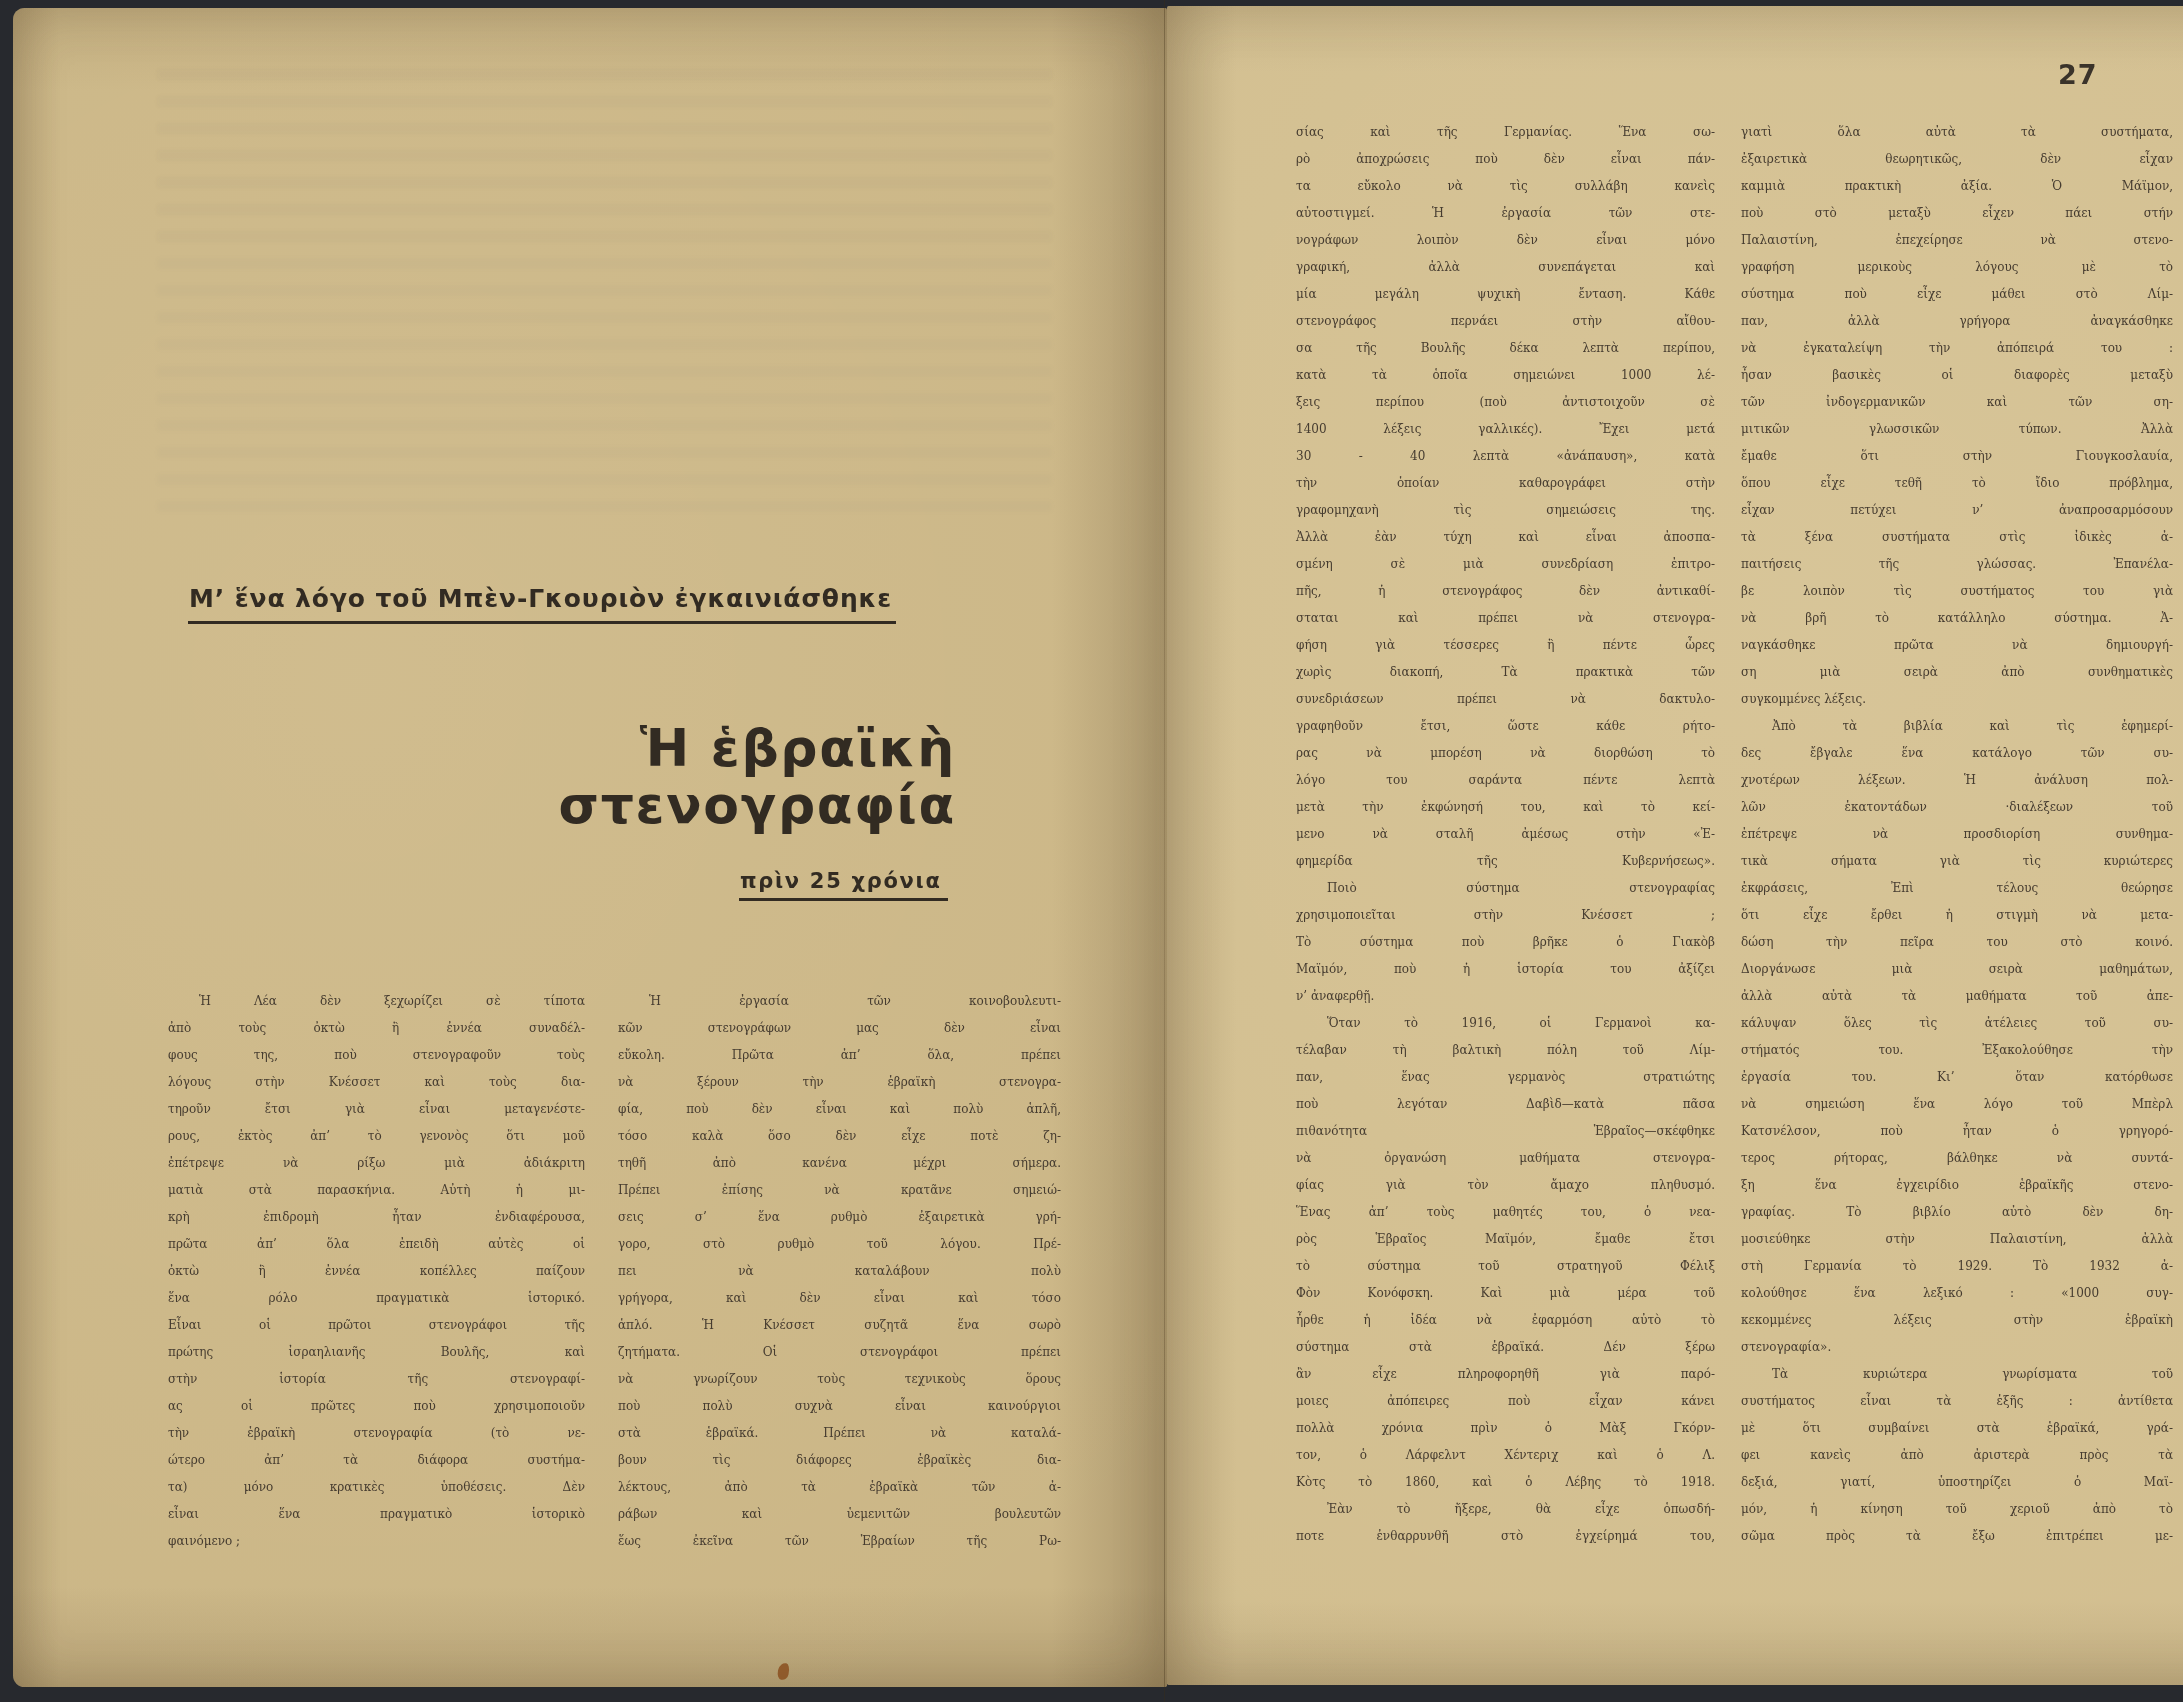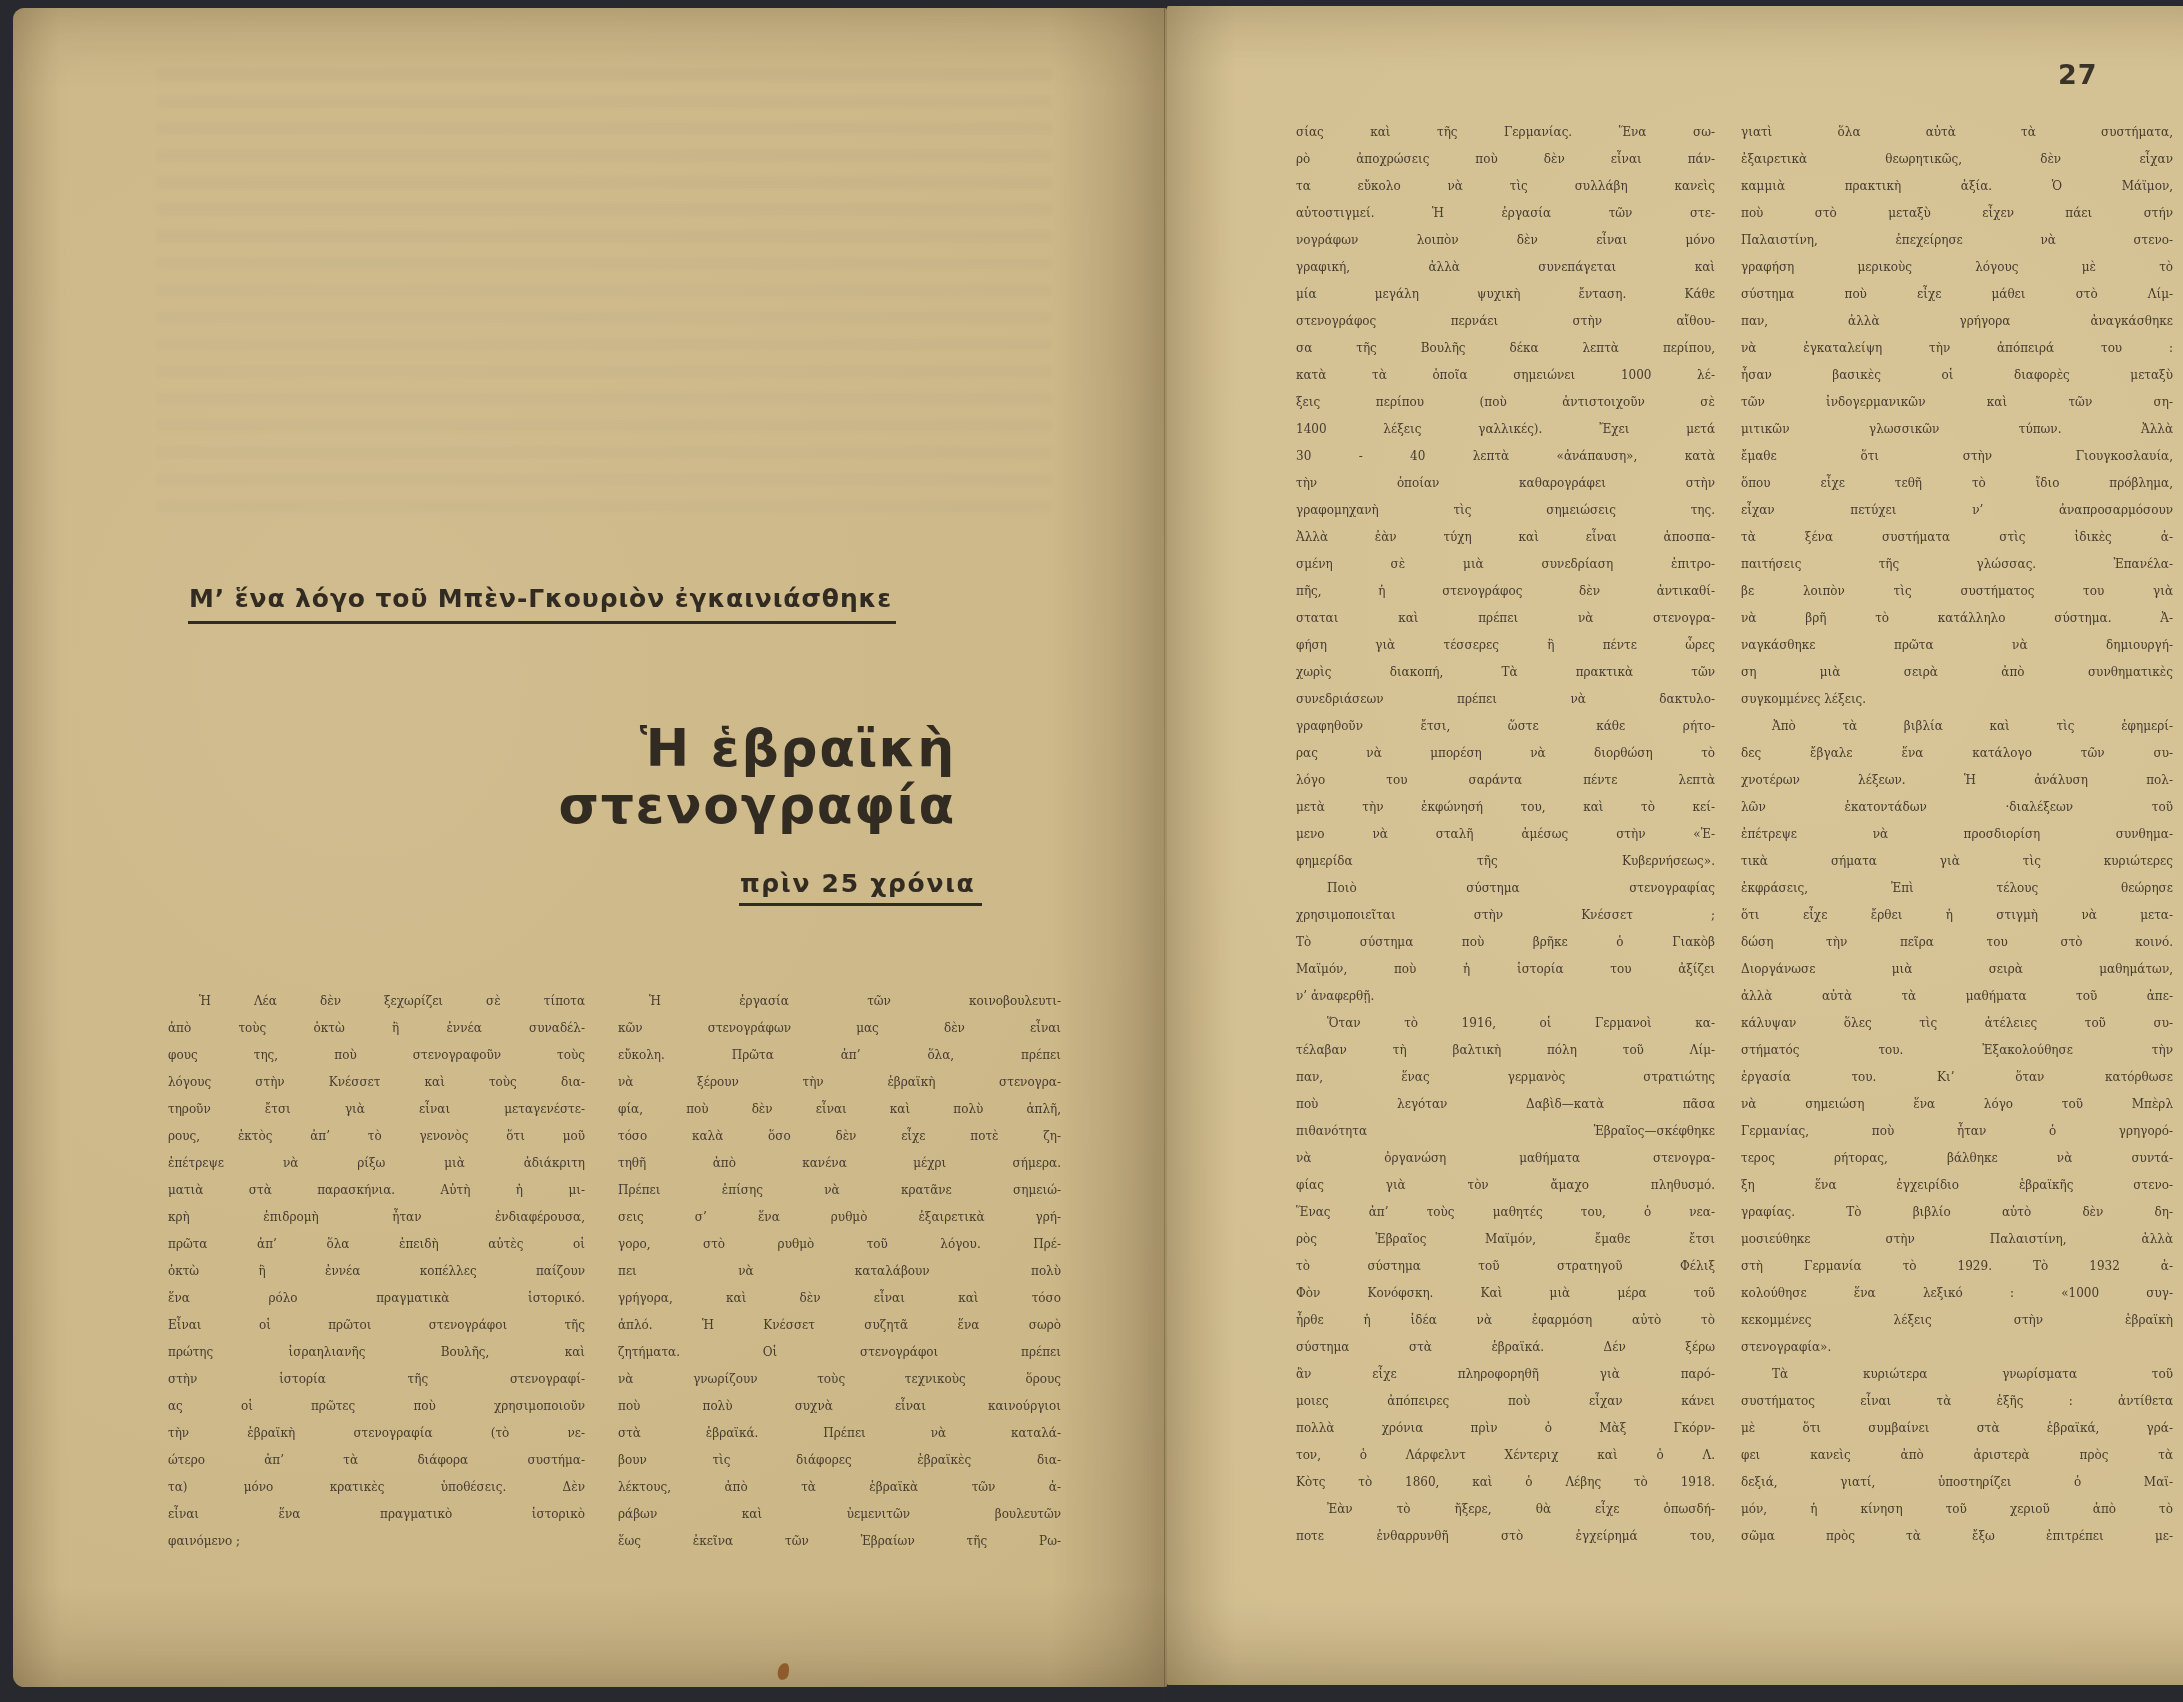"πρὶν 25 χρόνια" .subtitle { font-size: 25px -> 21px }
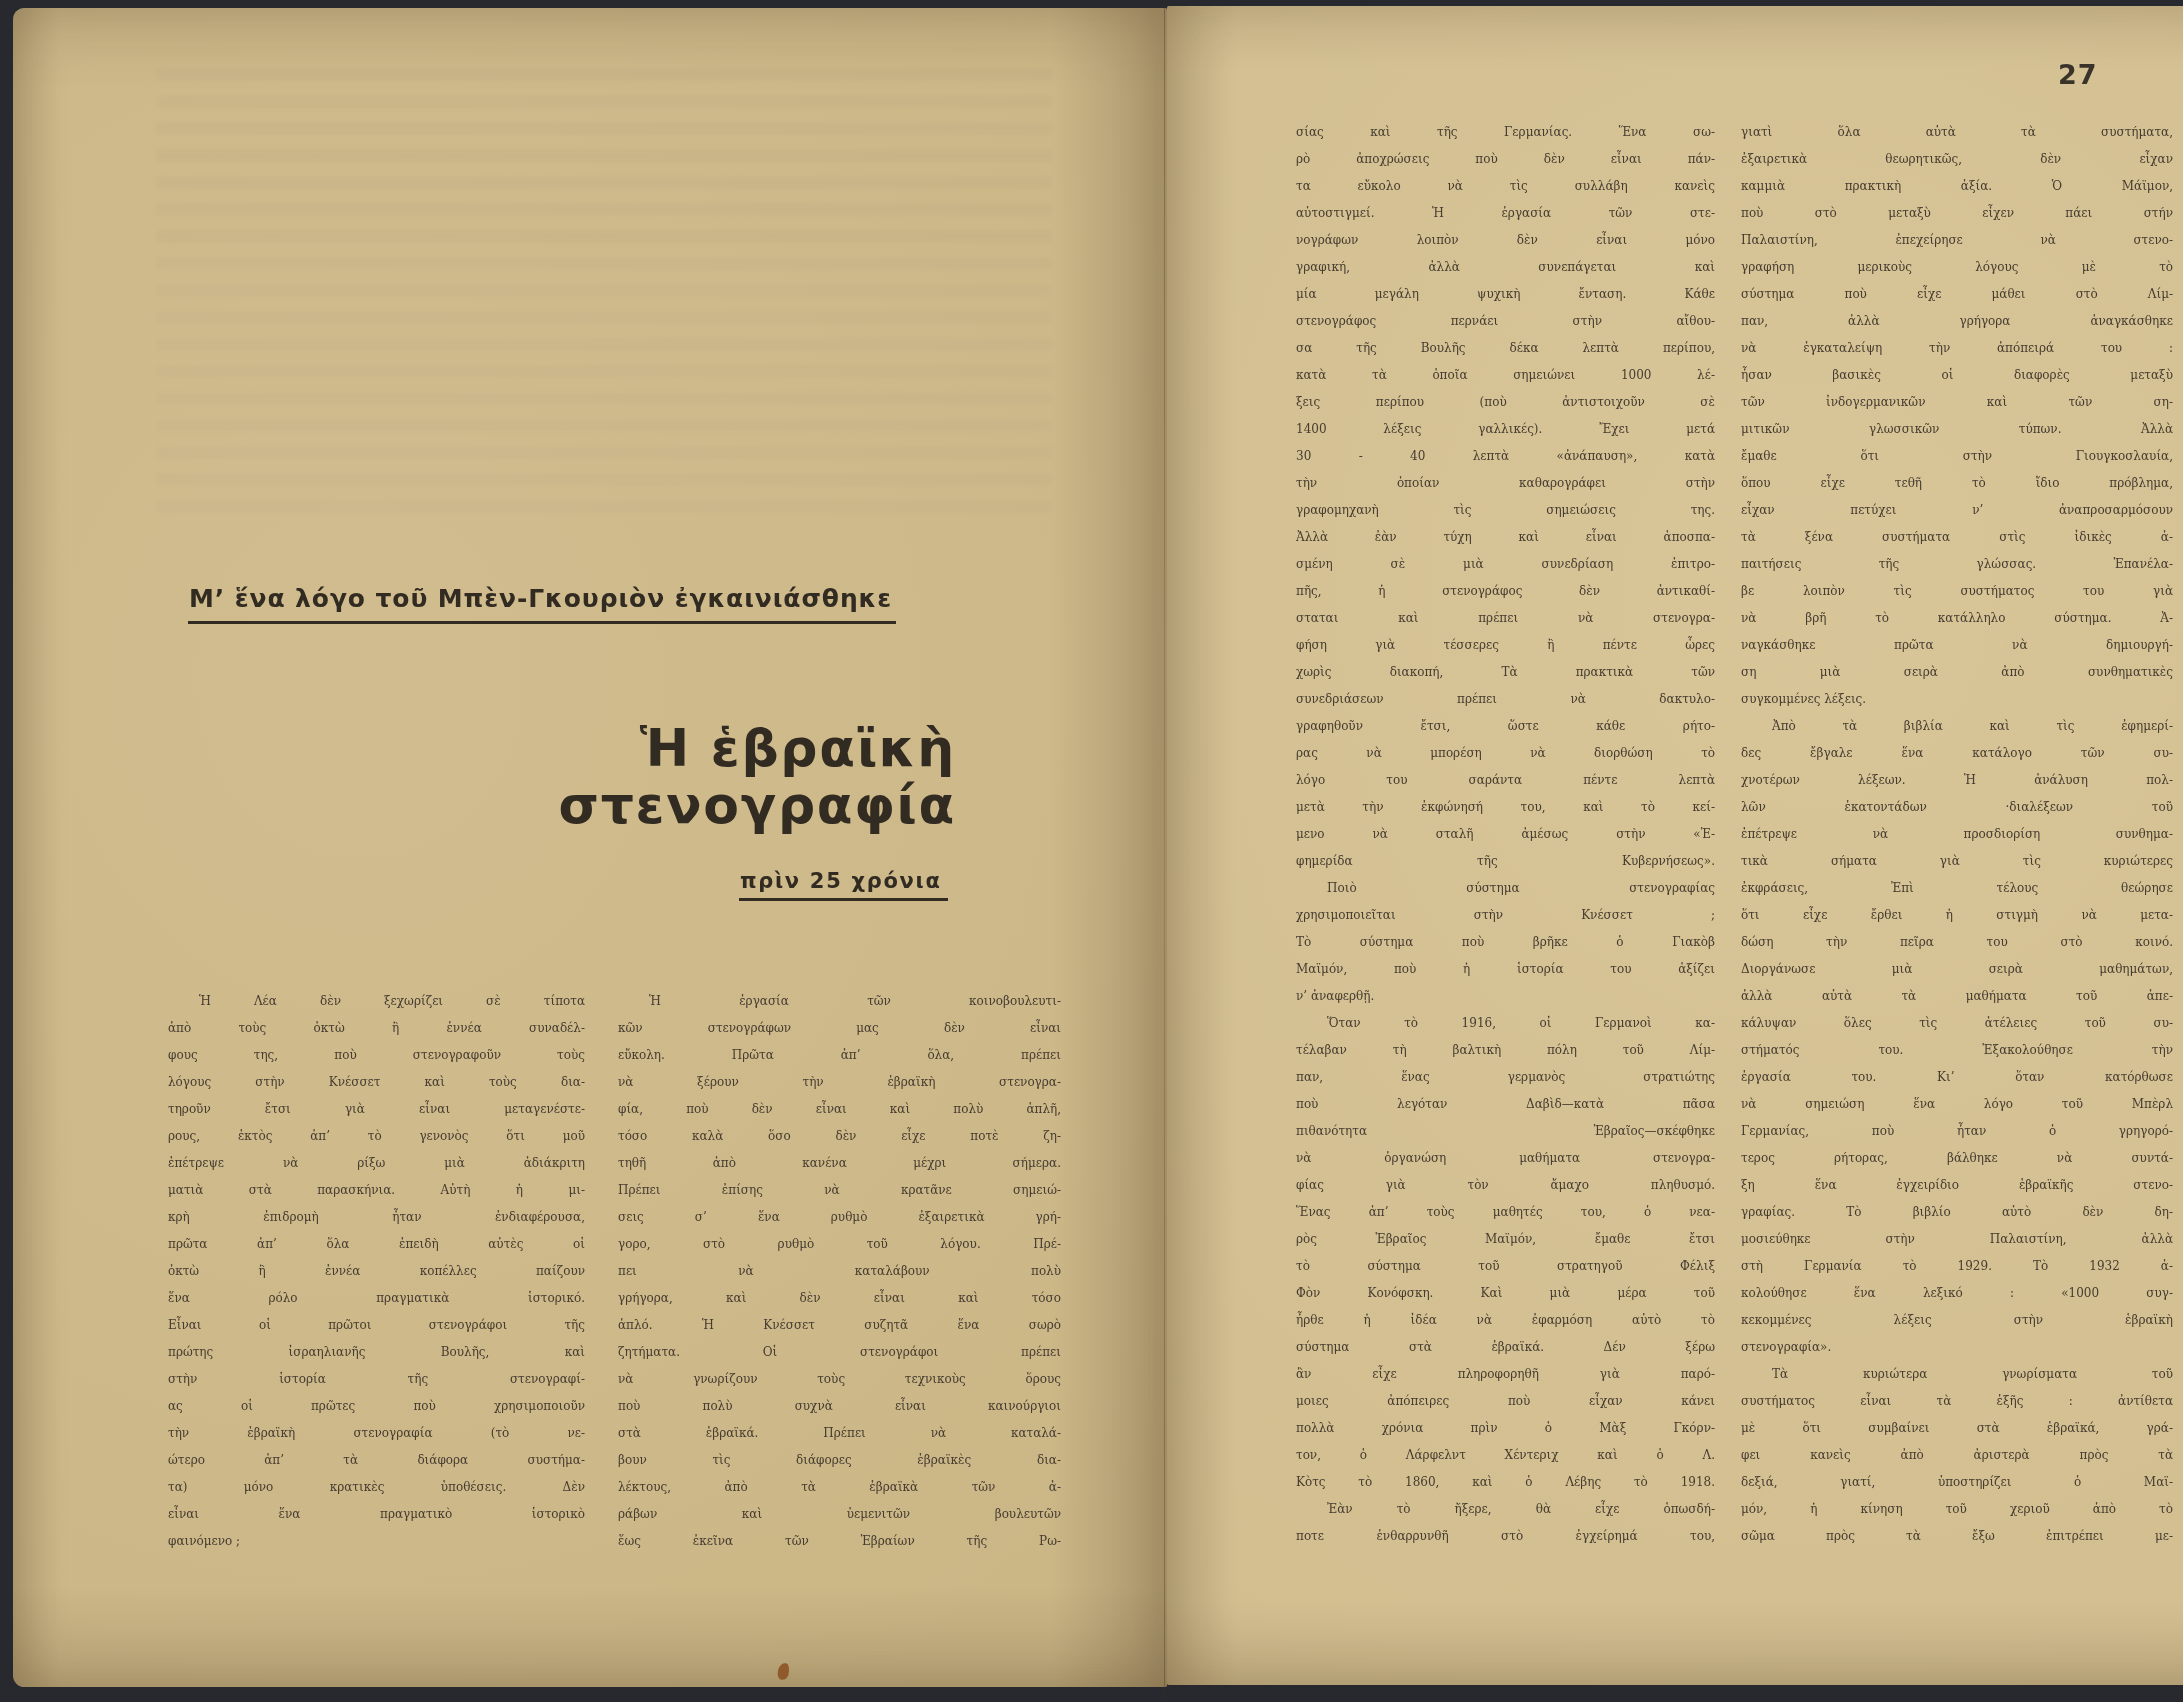"Γερμανίας, ποὺ ἦταν ὁ γρηγορό-" div.line { text: Γερμανίας -> Κατσνέλσον }
